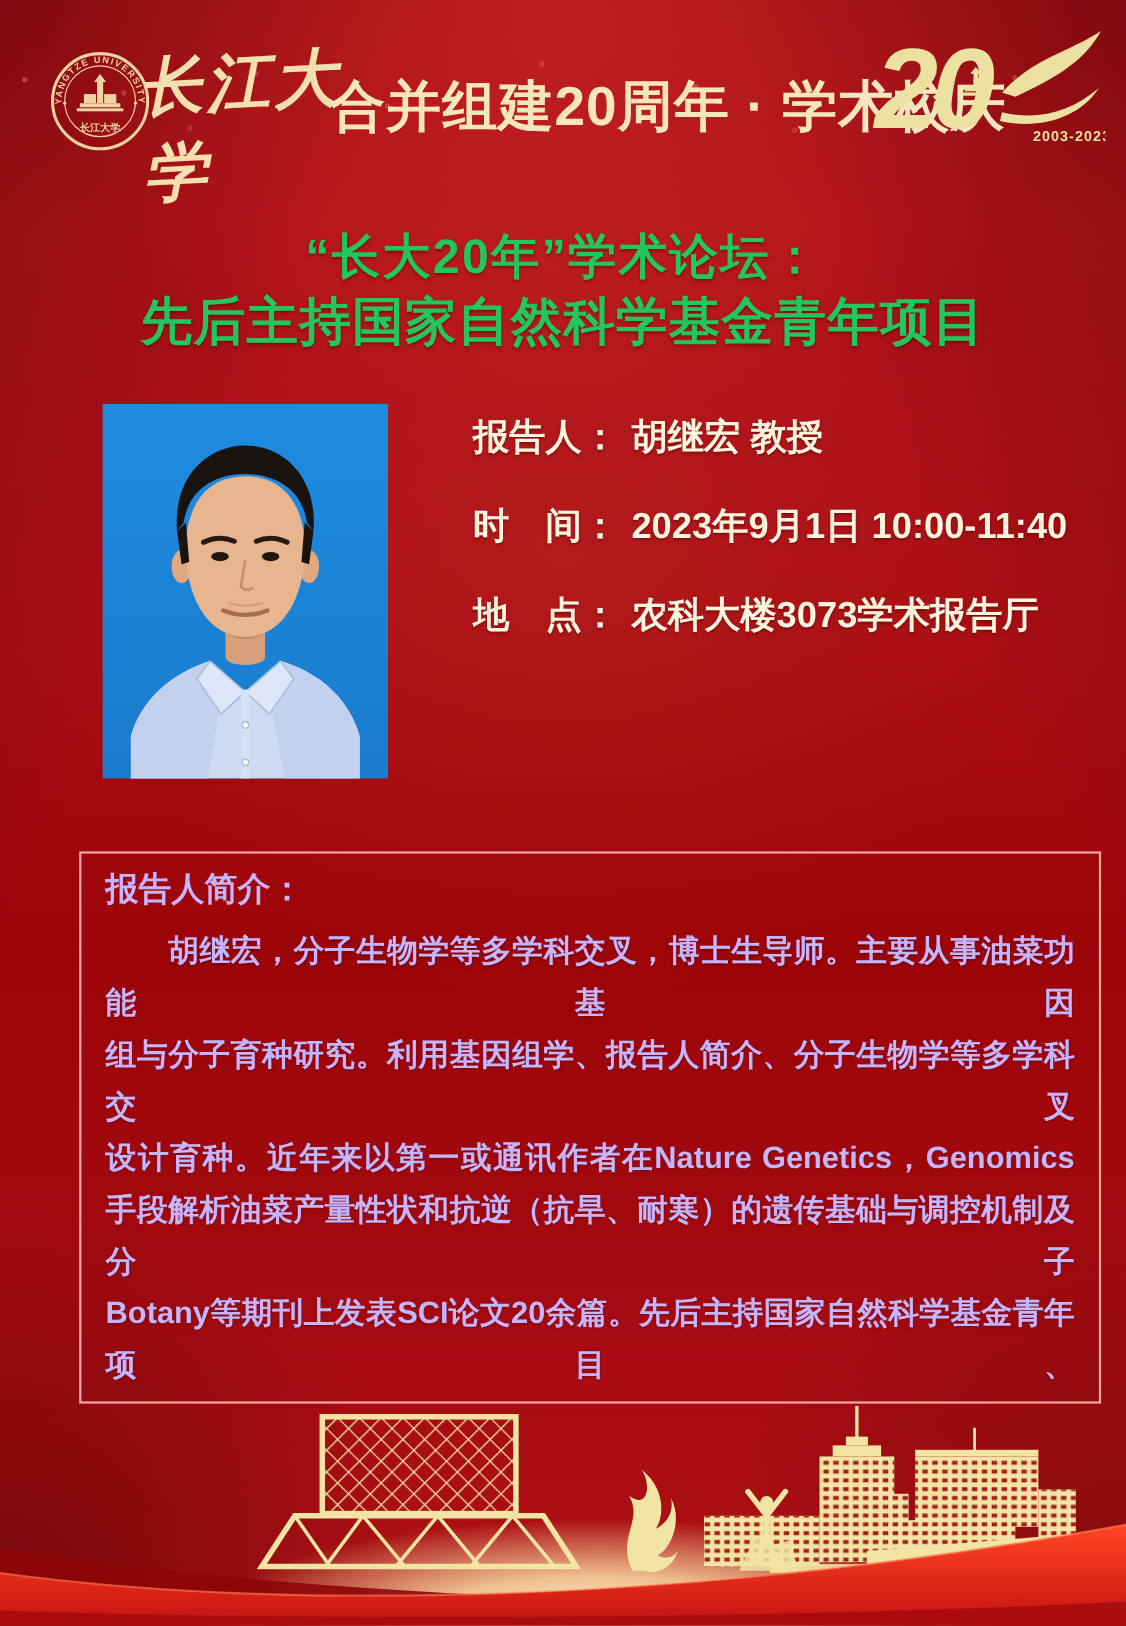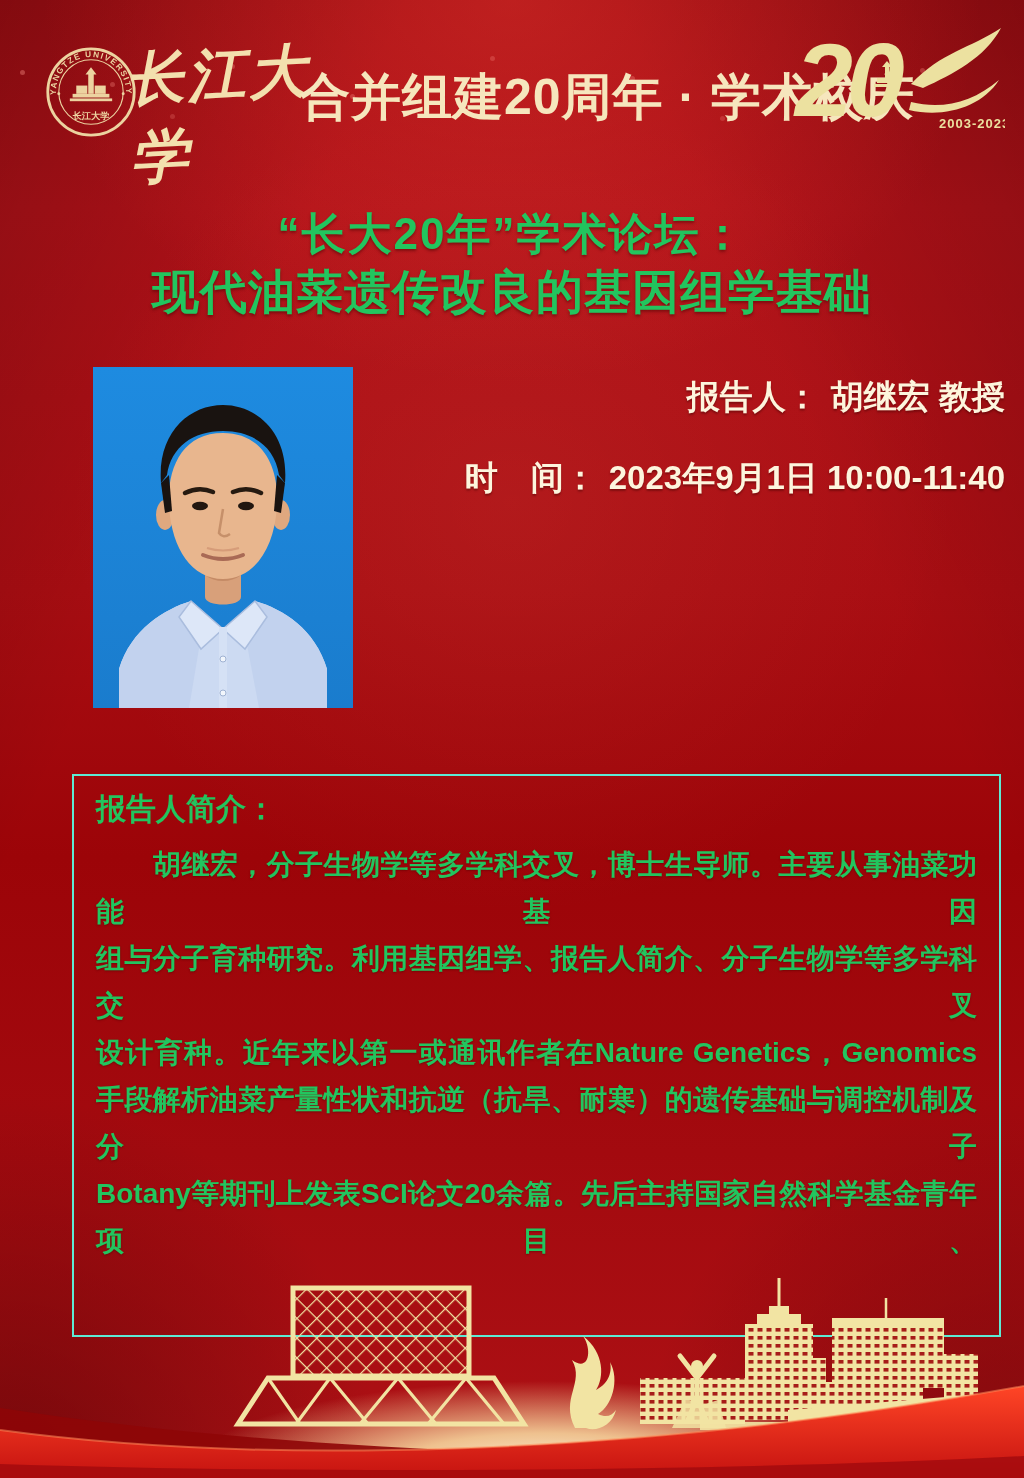"现代油菜遗传改良的基因组学基础" div.l2 { text: 现代油菜遗传改良的基因组学基础 -> 先后主持国家自然科学基金青年项目 }
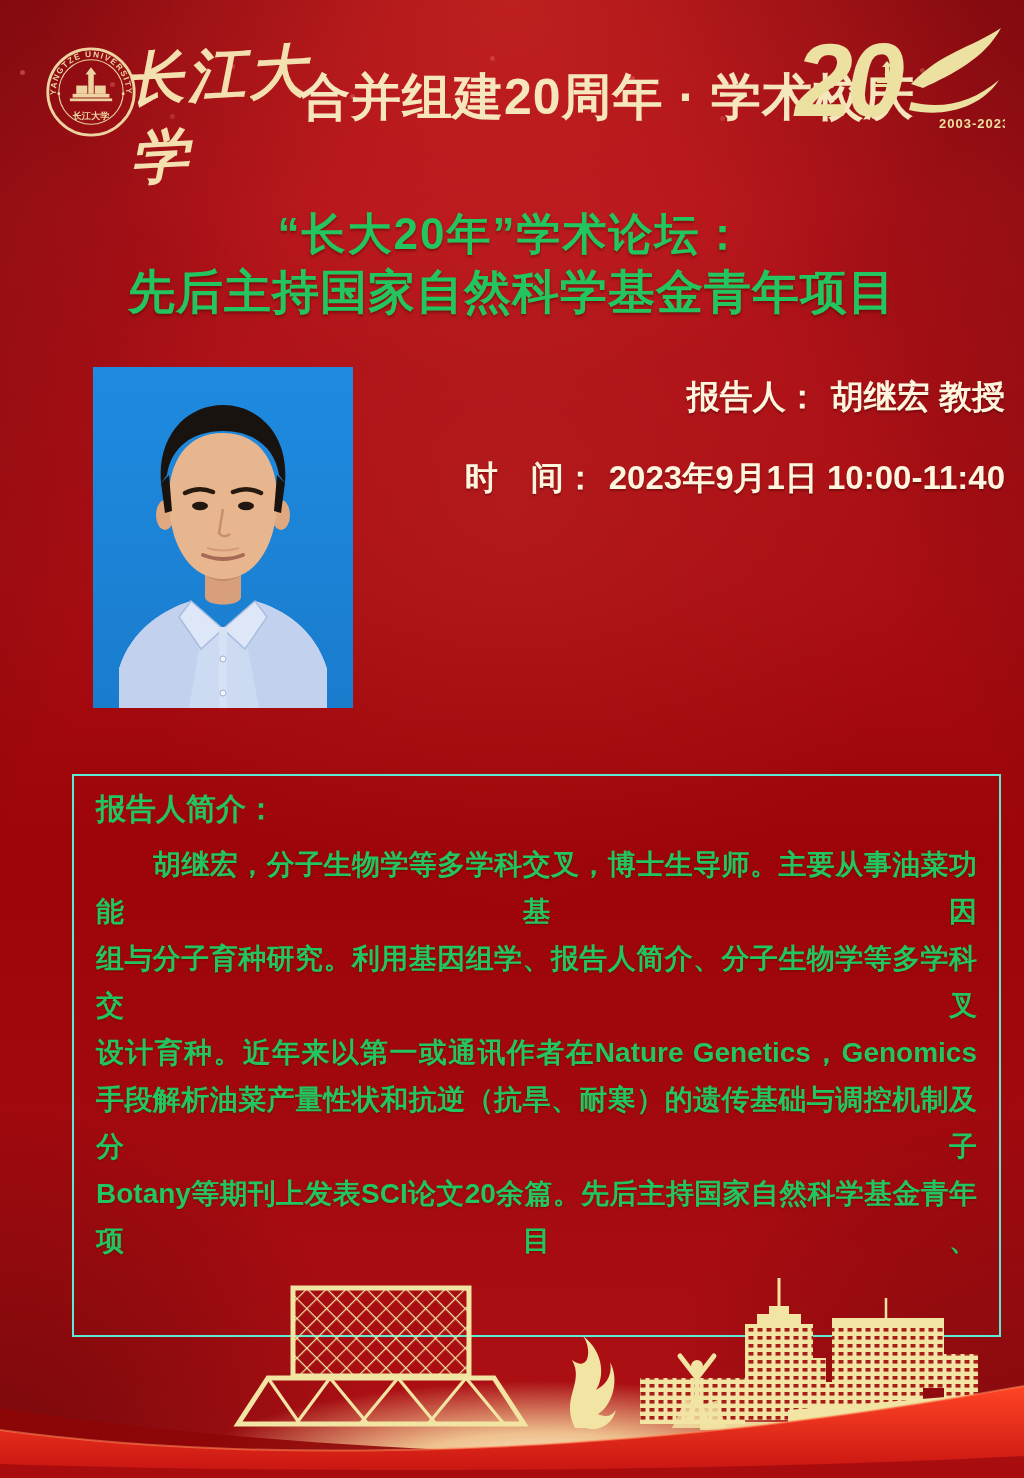"报告人： 胡继宏 教授" .details { text-align: right -> none }
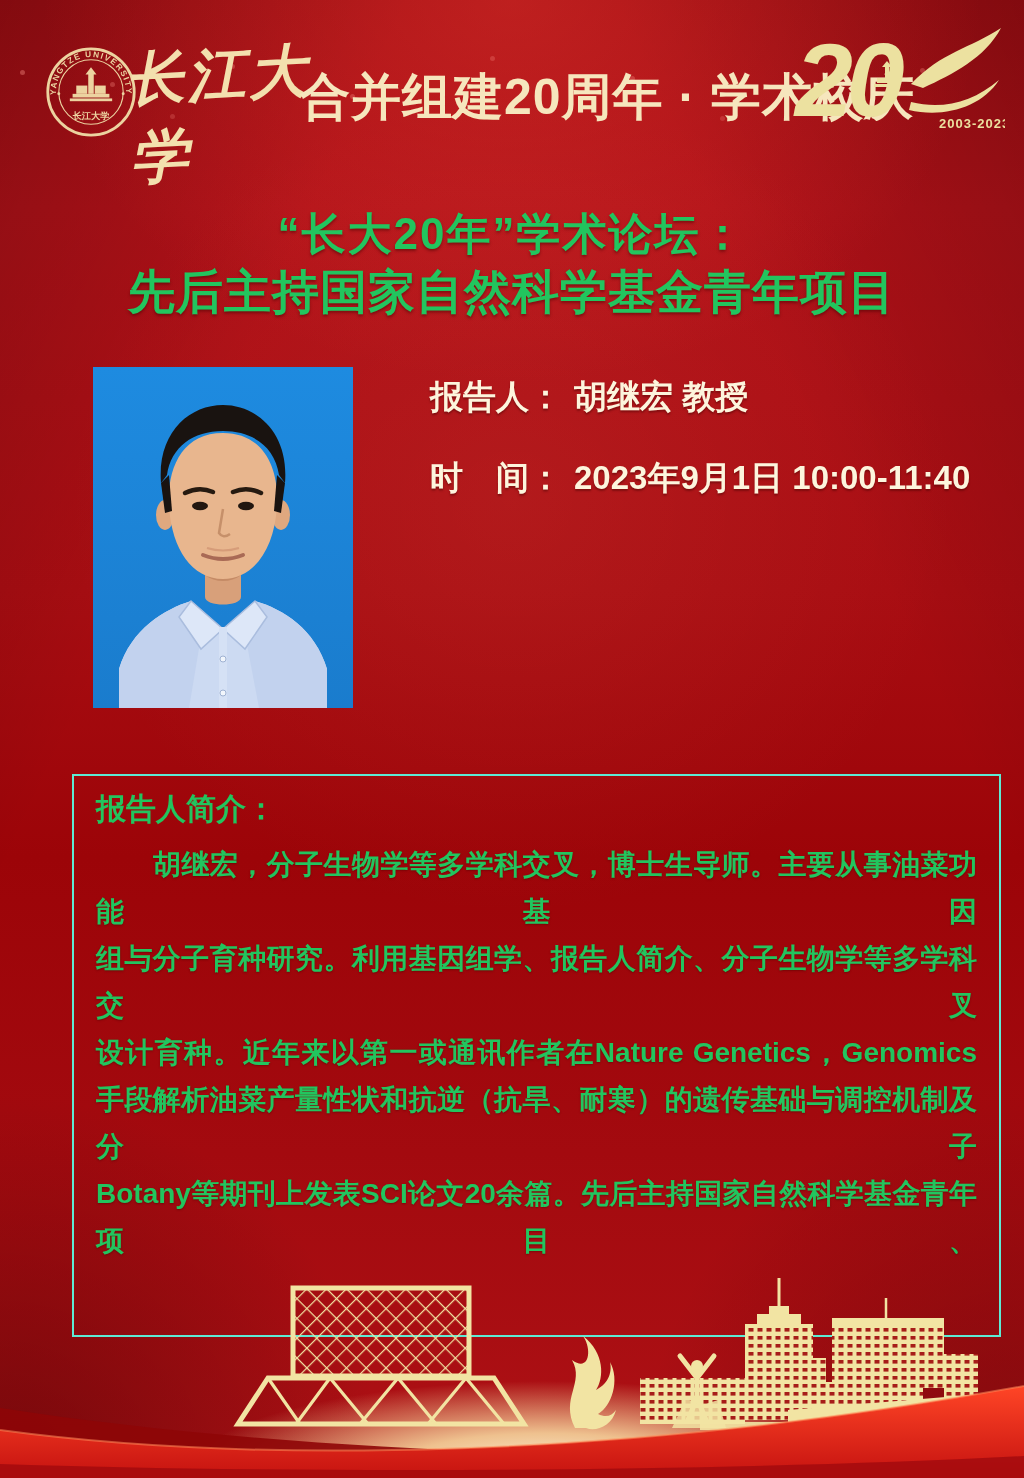"地 点： 农科大楼3073学术报告厅" div.row { html: none -> <div> <span>地 点：</span><span>农科大楼3073学术报告厅</span> </div> }
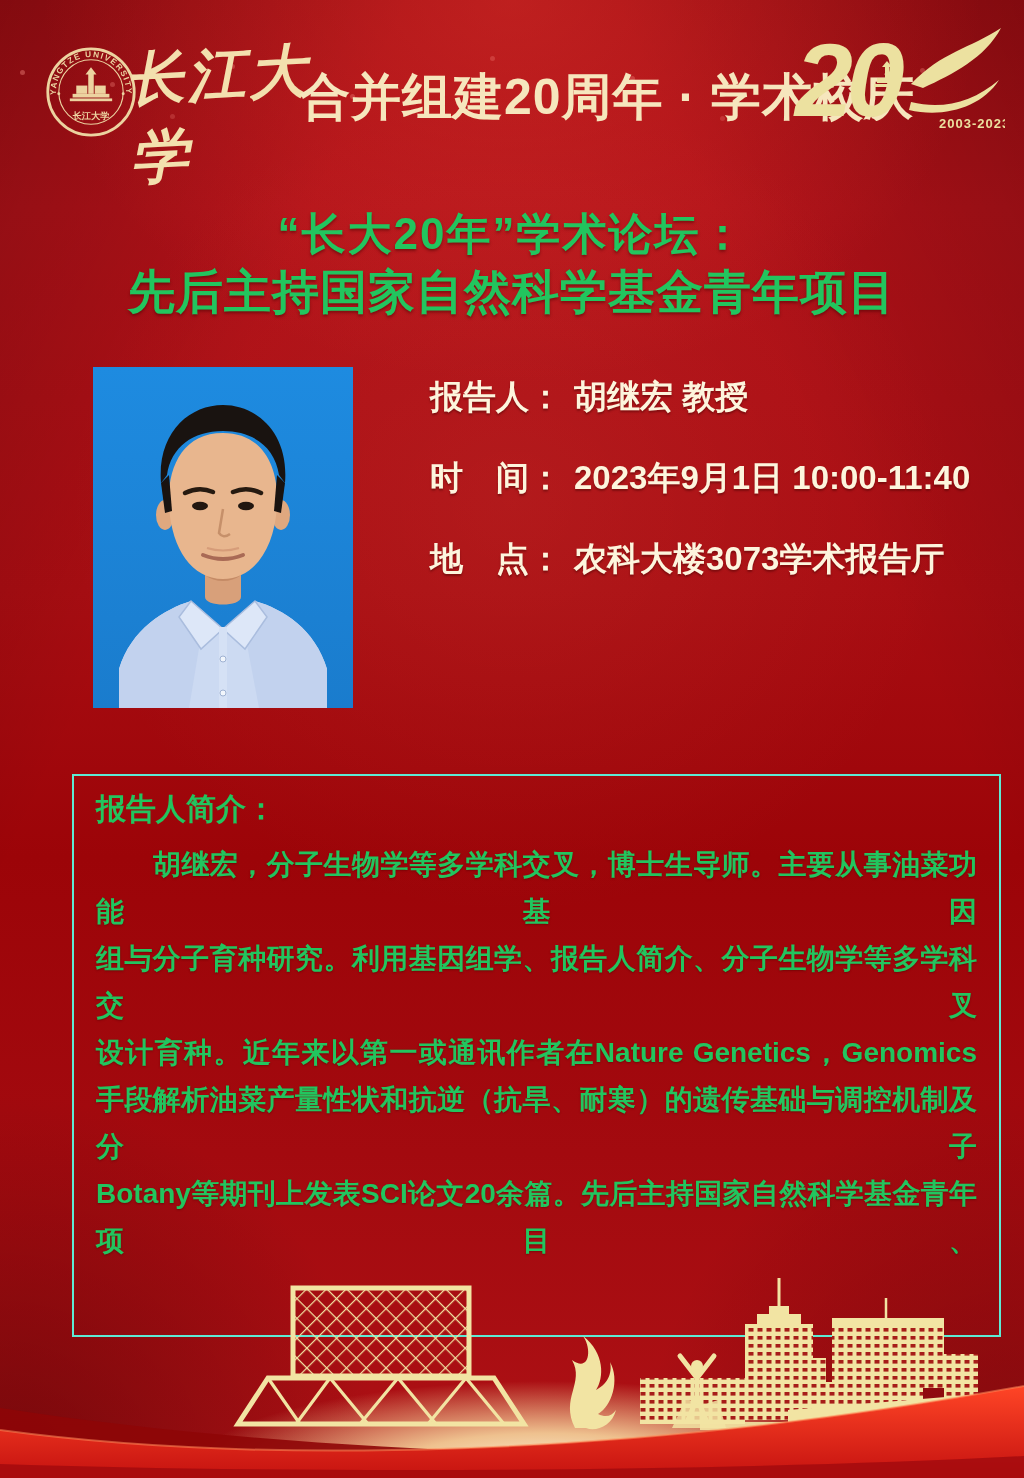"报告人简介：" .bio { border: 2px solid #5eead4 -> 2px solid #fca5a5; color: #22c55e -> #c4b5fd; height: 563px -> 502px }
